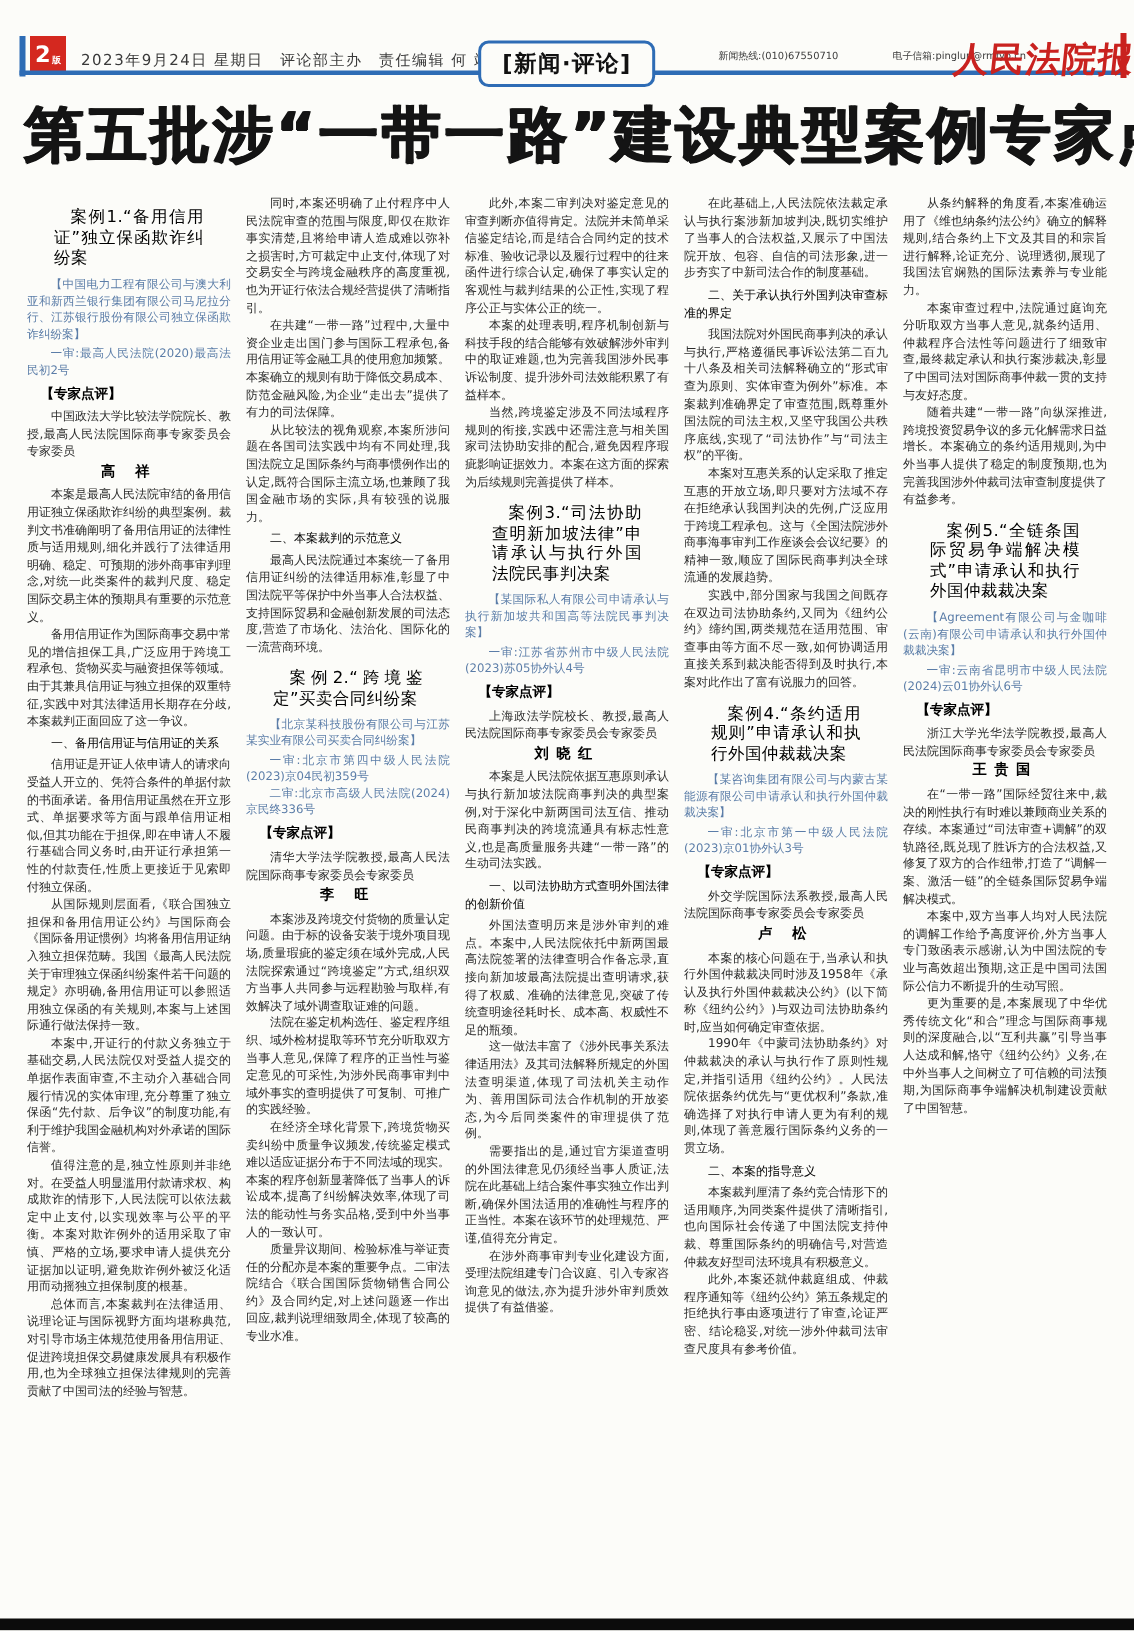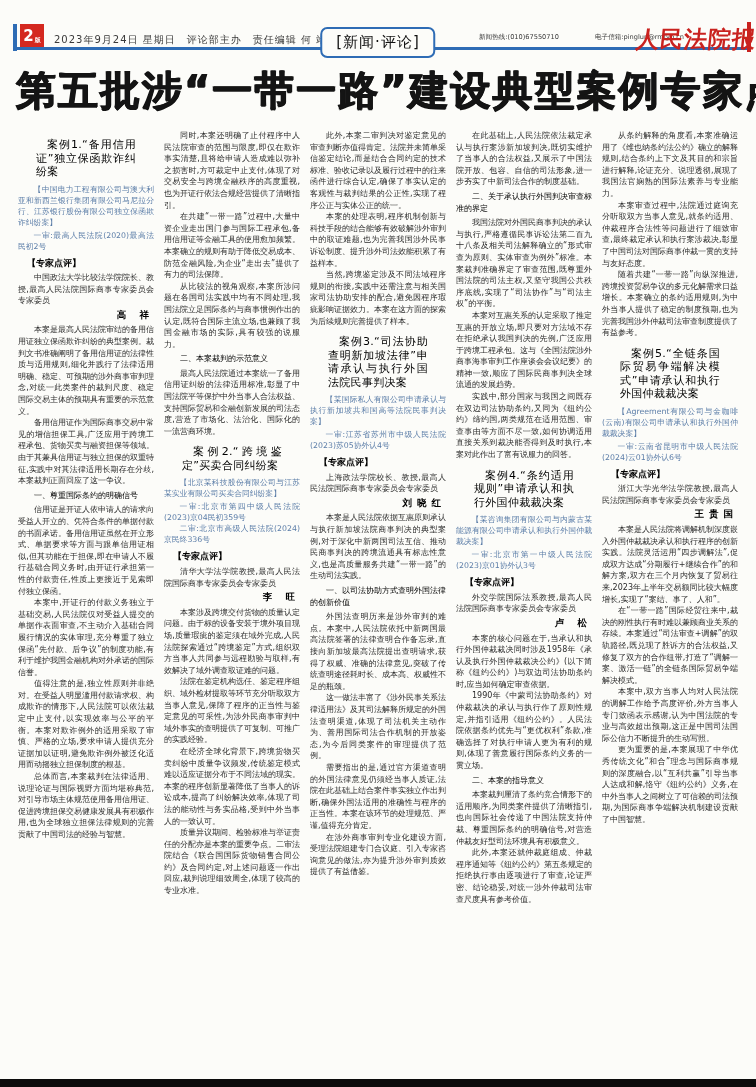"[新闻·评论]" .section-box { font-weight: normal -> bold }
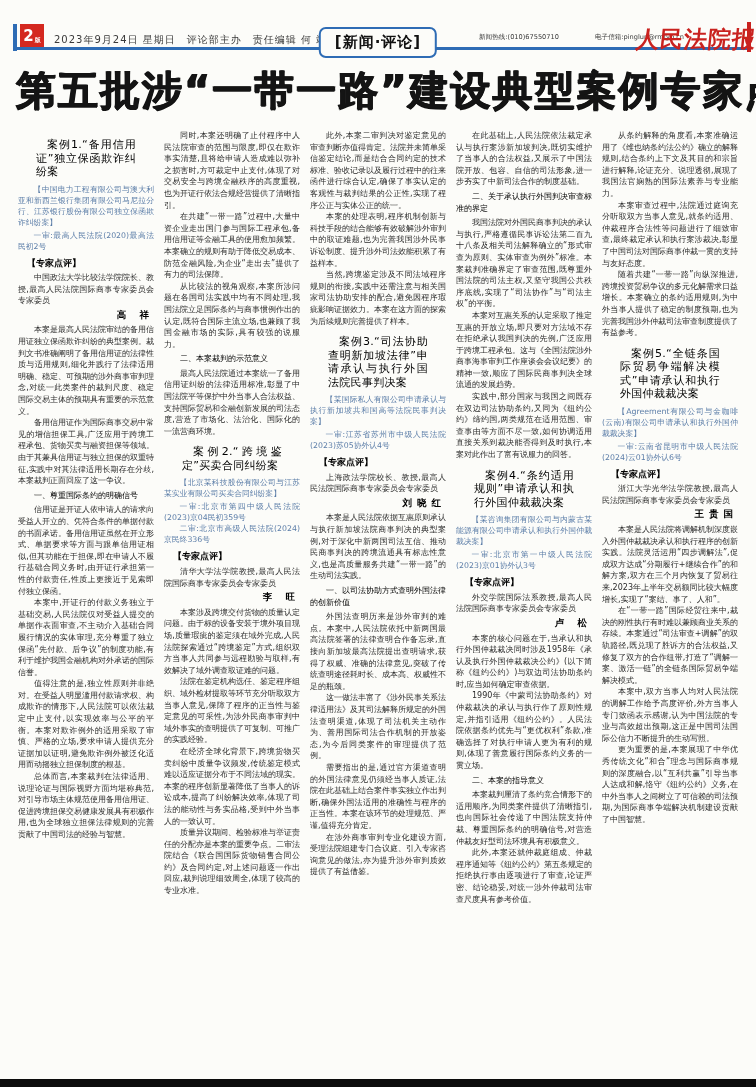"高 祥" .name { text-align: right -> center }
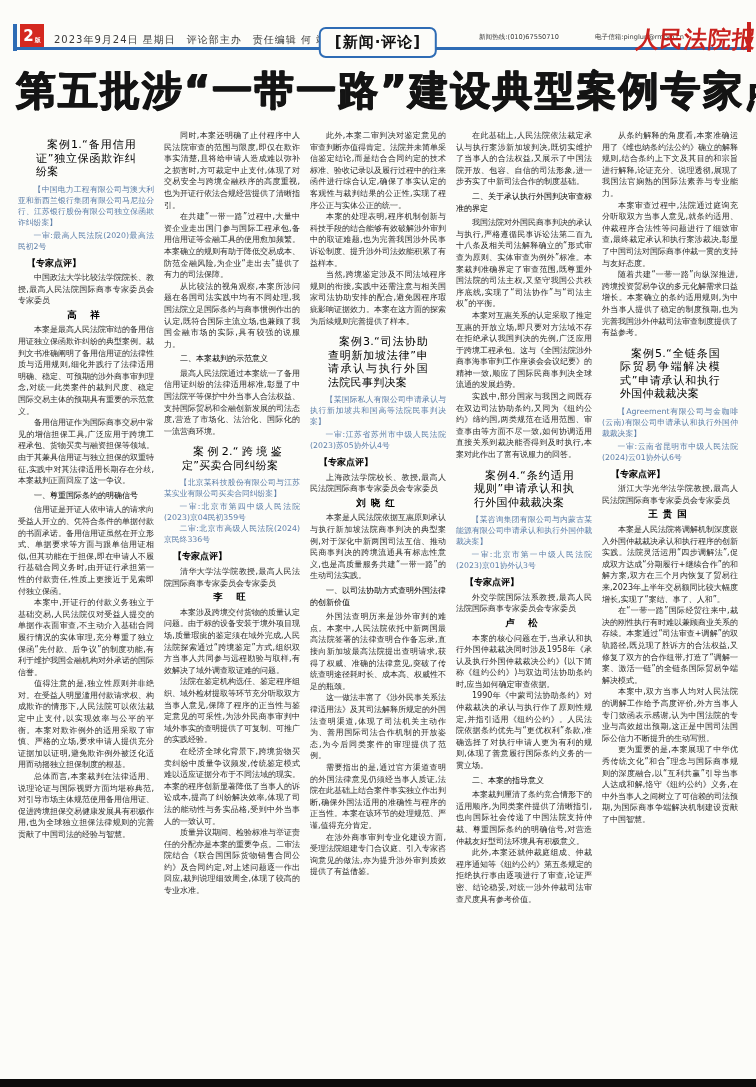"一、尊重国际条约的明确信号" div.blk { text: 尊重国际条约的明确信号 -> 备用信用证与信用证的关系 }
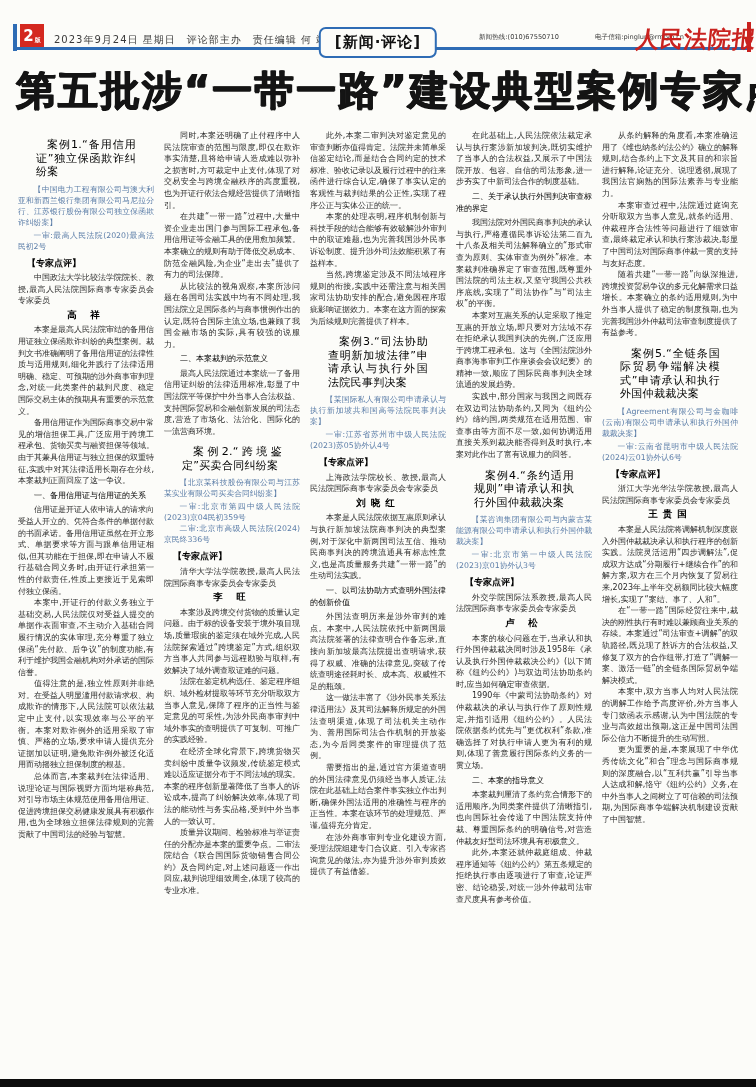"本案是人民法院将调解机制深度嵌入外国仲裁裁决承认和执行程序的创新实践。法院灵活运" div.blk { html: <div>本案是人民法院将调解机制深度嵌入外国仲裁裁决承认和执行程序的创新实践。法院灵活运用“四步调解法”,促成双方达成“分期履行+继续合作”的和解方案,双方在三个月内恢复了贸易往来,2023年上半年交易额同比较大幅度增长,实现了“案结、事了、人和”。</div> -> none }
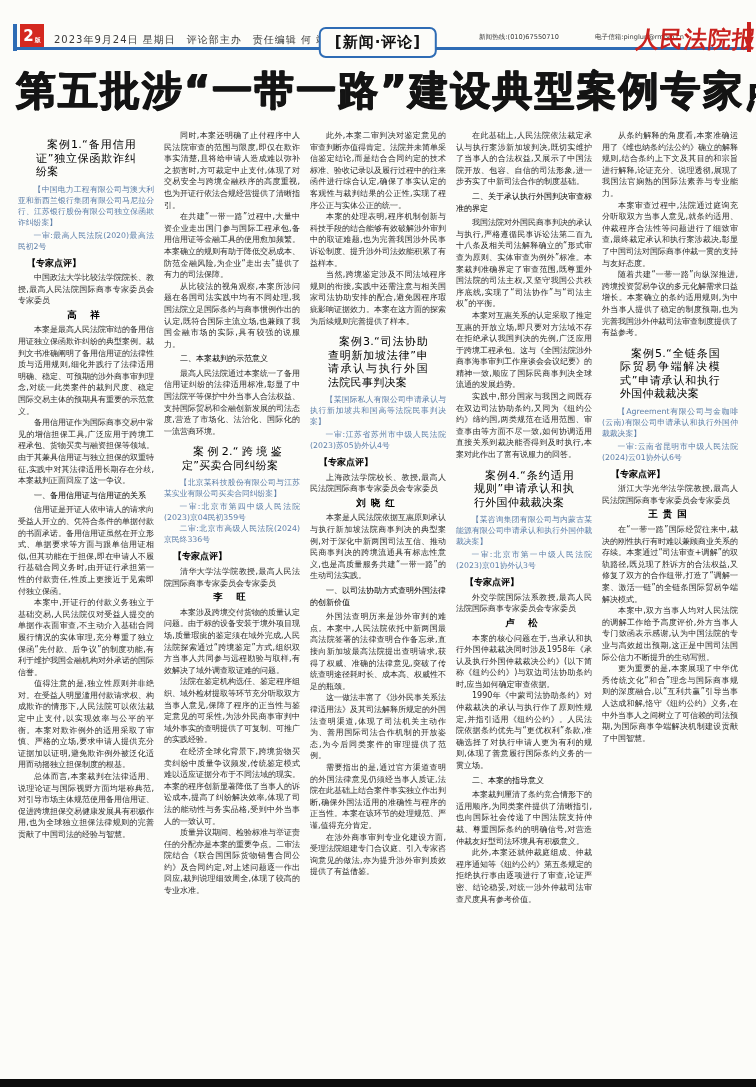"从国际规则层面看,《联合国独立担保和备用信用证公约》与国际商会《国际备用证惯例》" div.blk { html: none -> <div>从国际规则层面看,《联合国独立担保和备用信用证公约》与国际商会《国际备用证惯例》均将备用信用证纳入独立担保范畴。我国《最高人民法院关于审理独立保函纠纷案件若干问题的规定》亦明确,备用信用证可以参照适用独立保函的有关规则,本案与上述国际通行做法保持一致。</div> }
